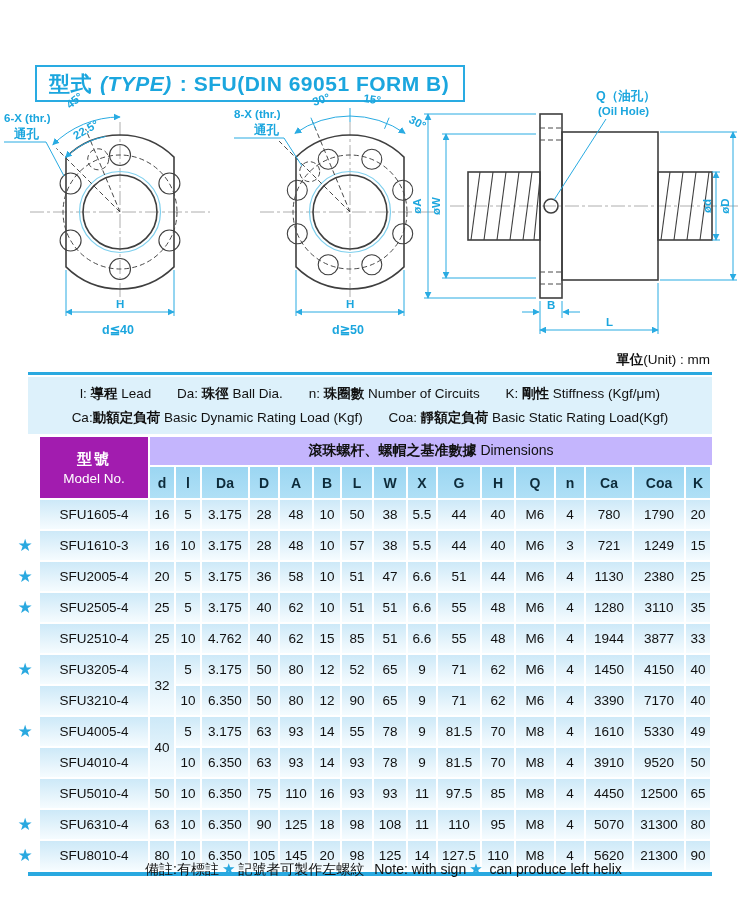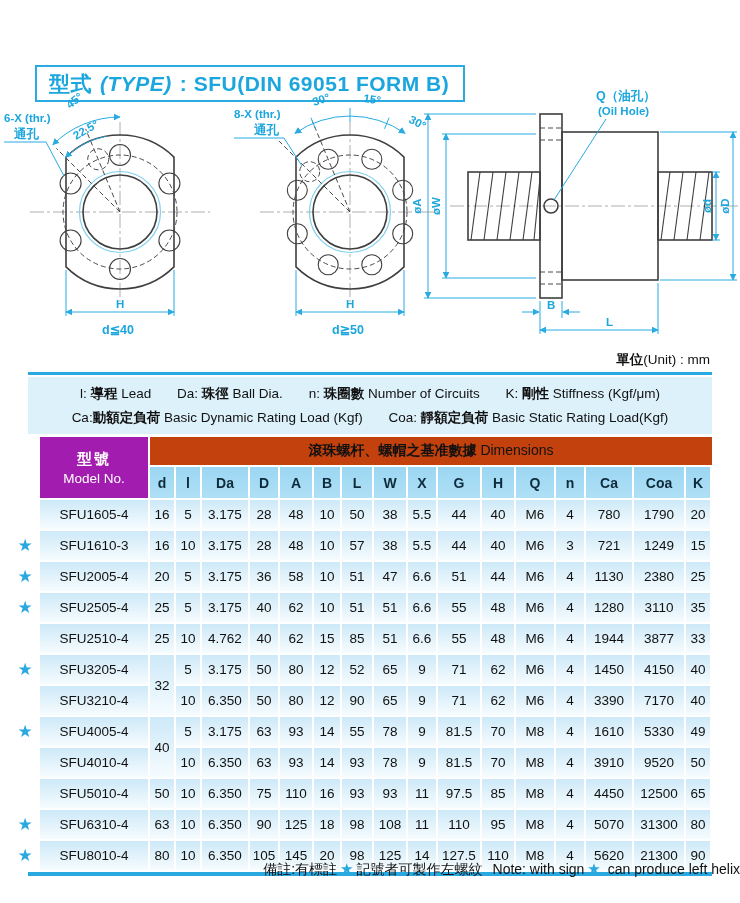"滾珠螺杆、螺帽之基准數據 Dimensions" th.banner { background: #c2410c -> #c4b5fd }
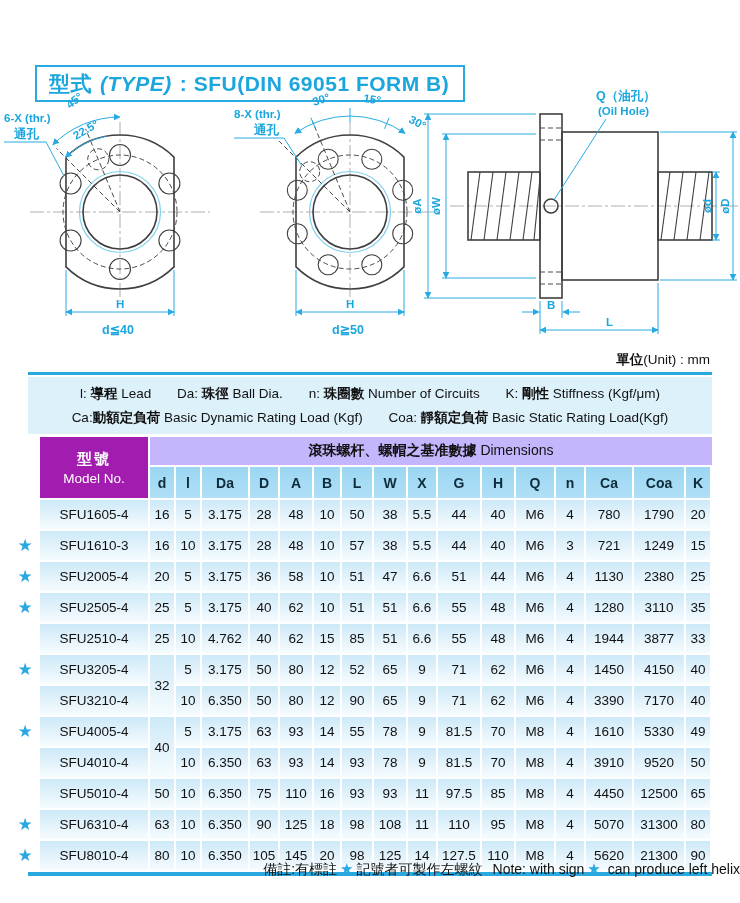"備註:有標註 ★ 記號者可製作左螺紋 Note: with" .note { text-align: right -> left }
